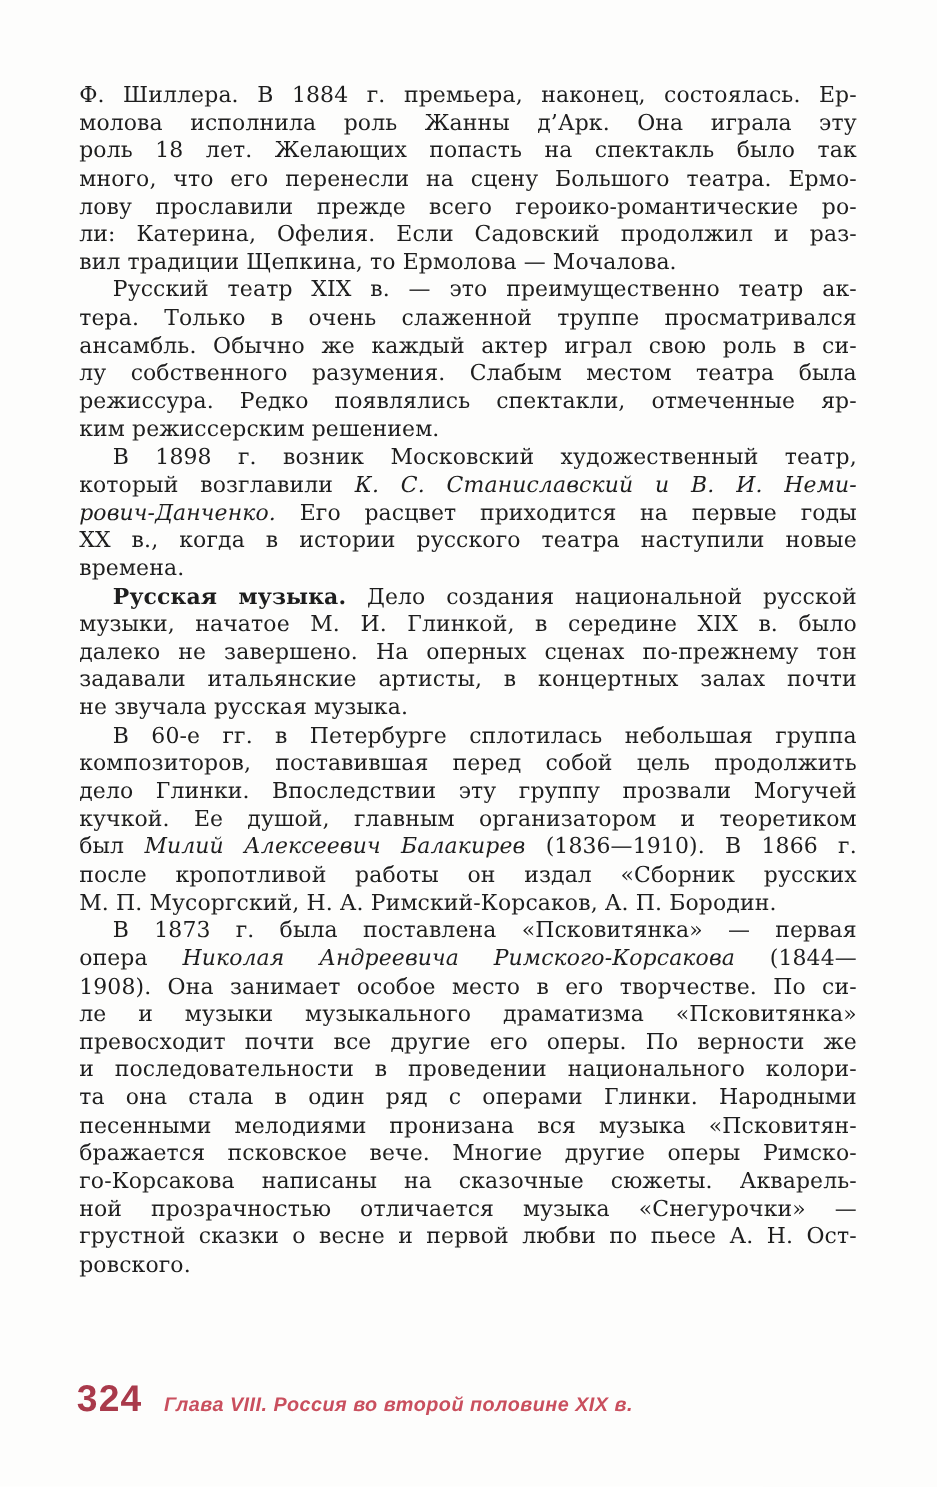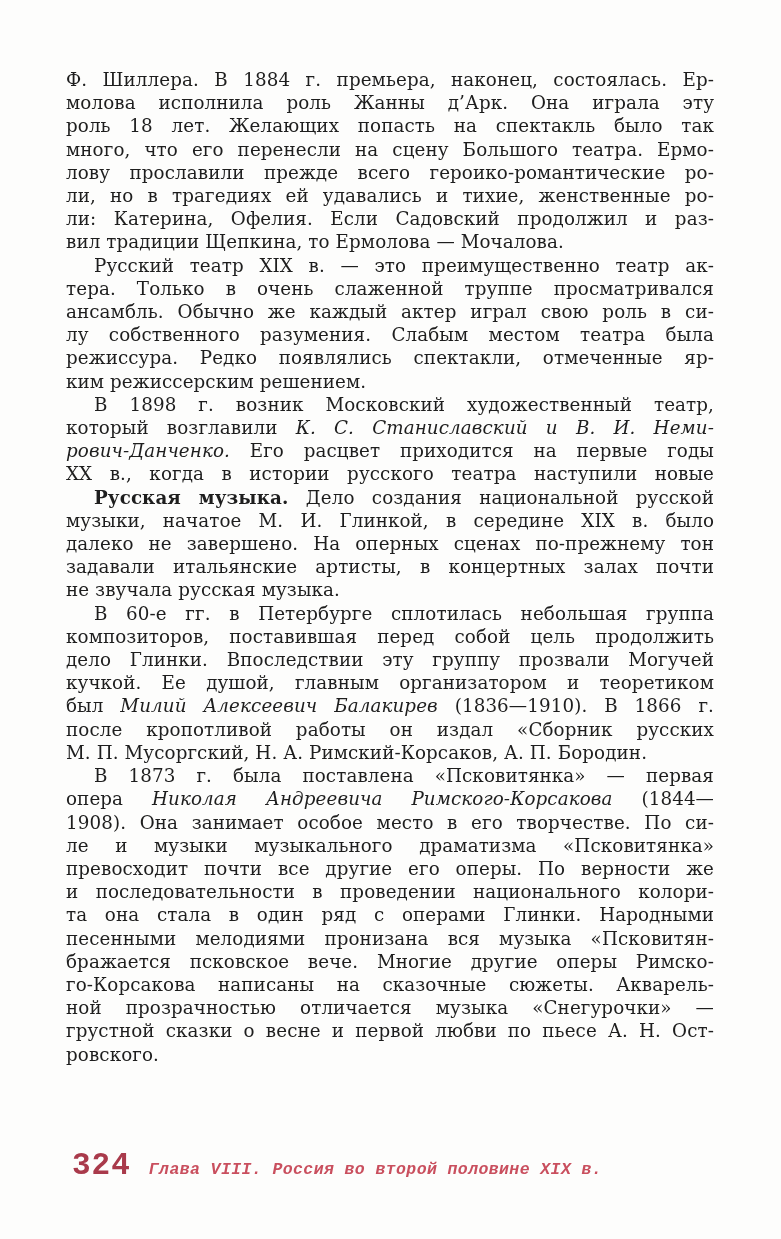"ли, но в трагедиях ей" div.line { html: <div><span>ли, но в трагедиях ей удавались и тихие, женственные ро-</span></div> -> none }
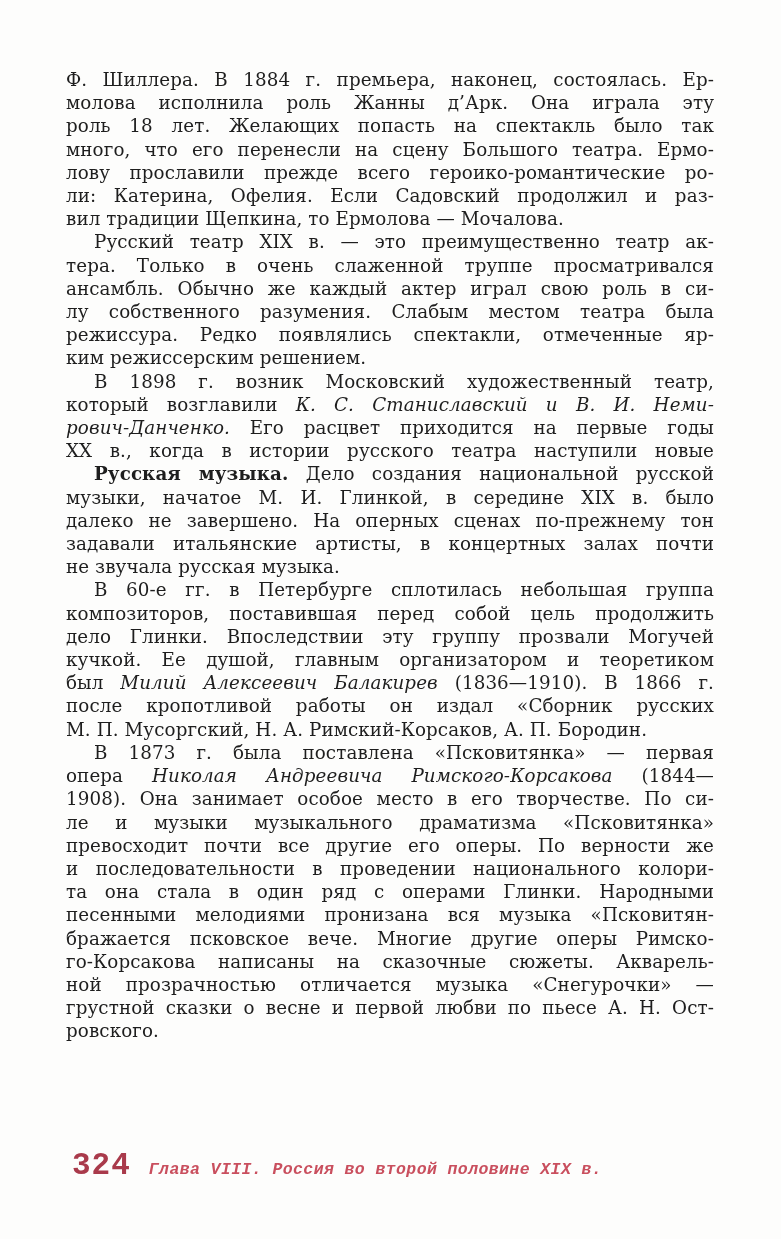"времена." div.line { html: none -> <div><span>времена.</span></div> }
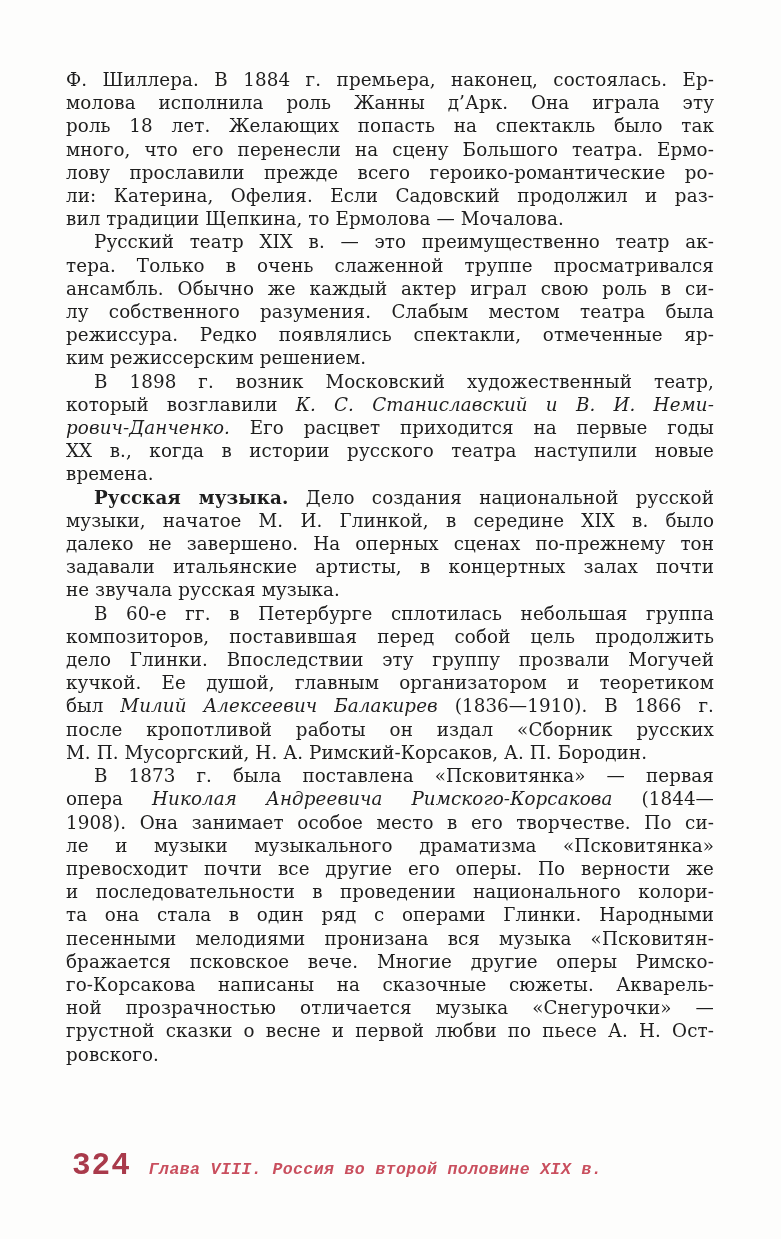"324" .footer { font-family: Liberation Mono, monospace -> Liberation Sans, sans-serif; left: 72px -> 64px }
